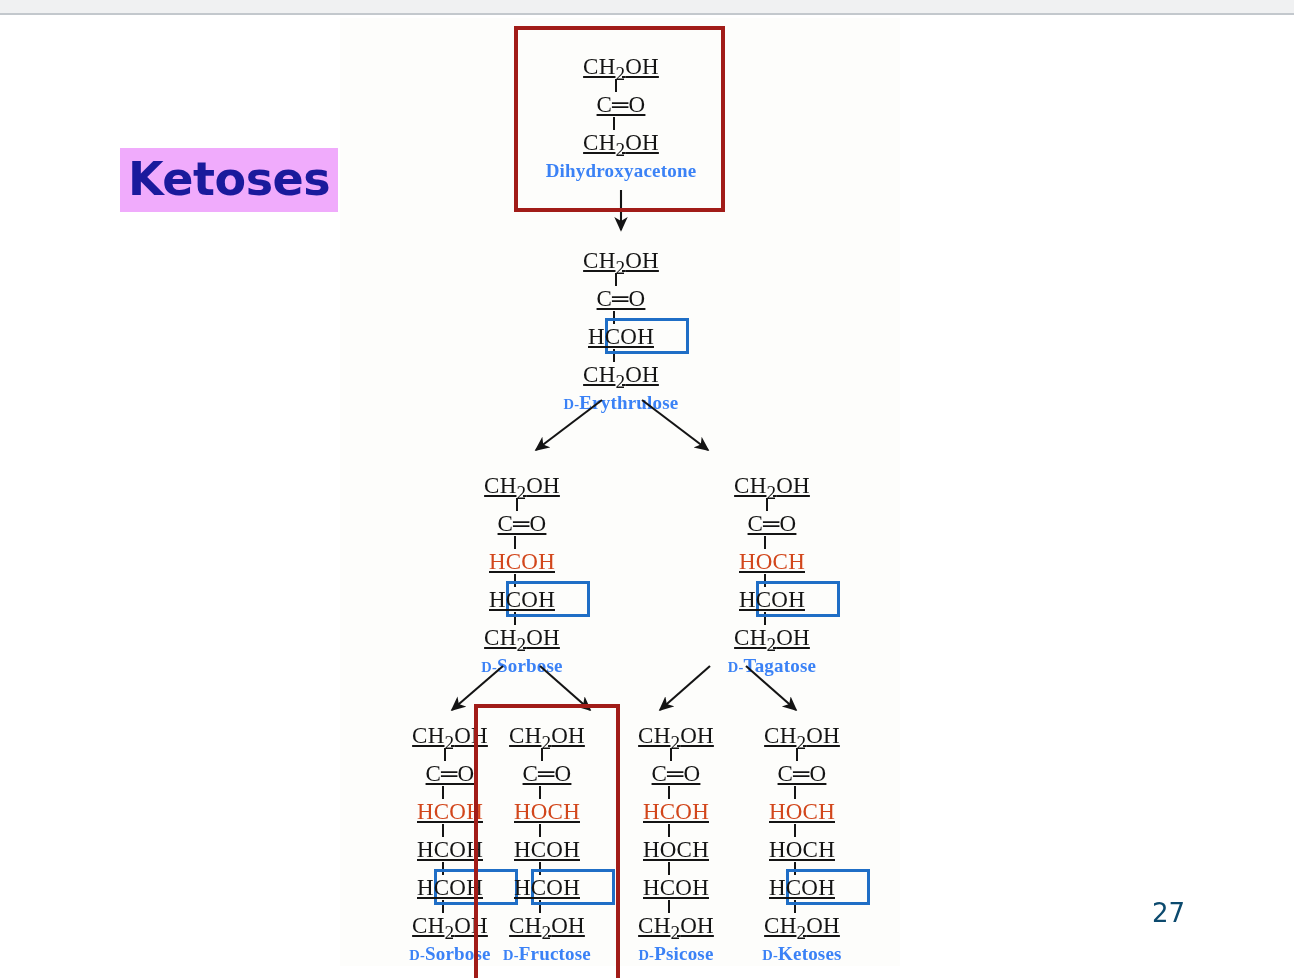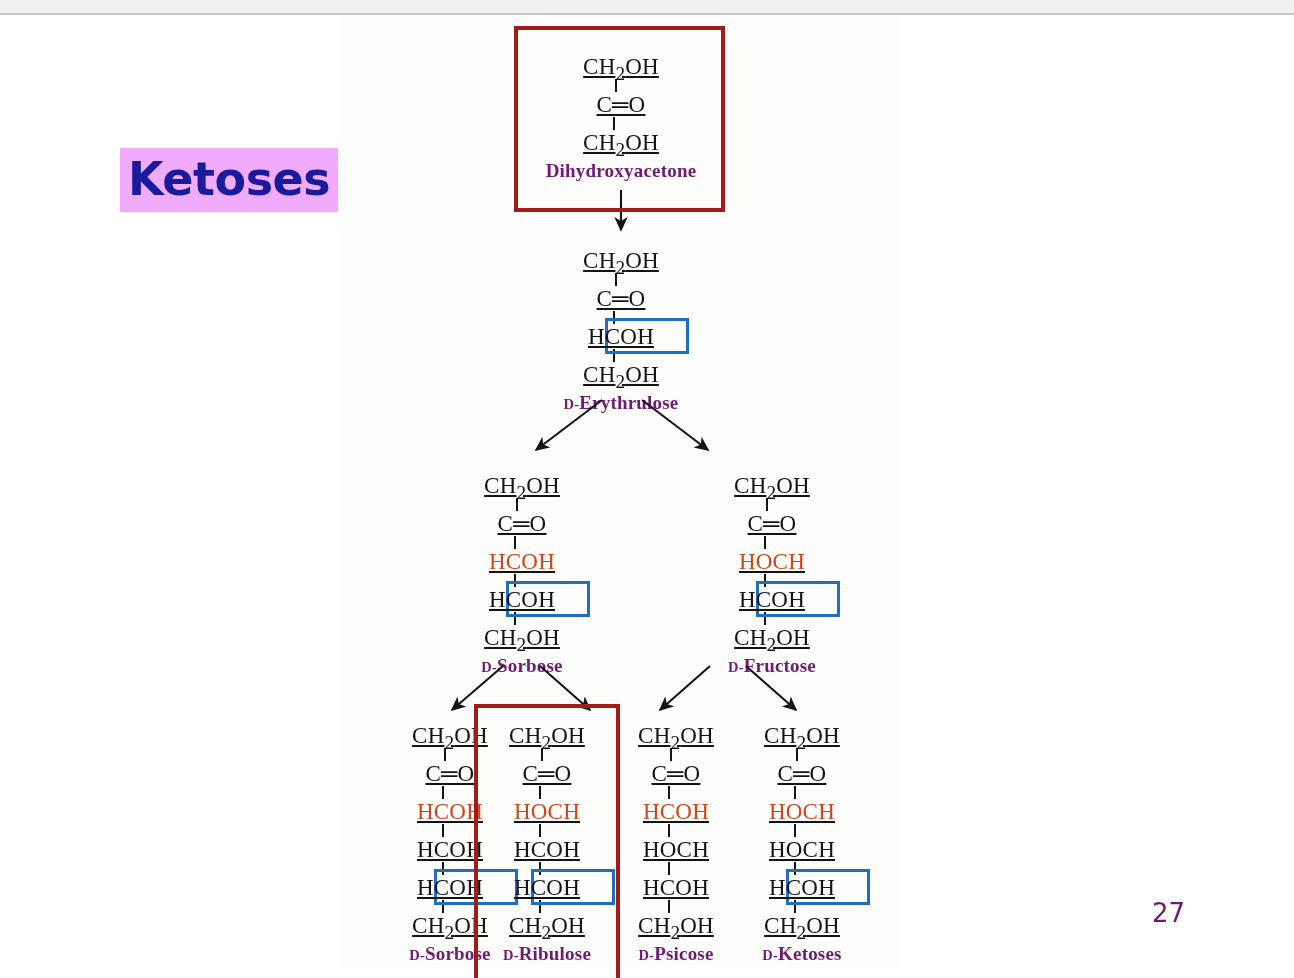"Dihydroxyacetone" .caption { color: #701a75 -> #3b82f6 }
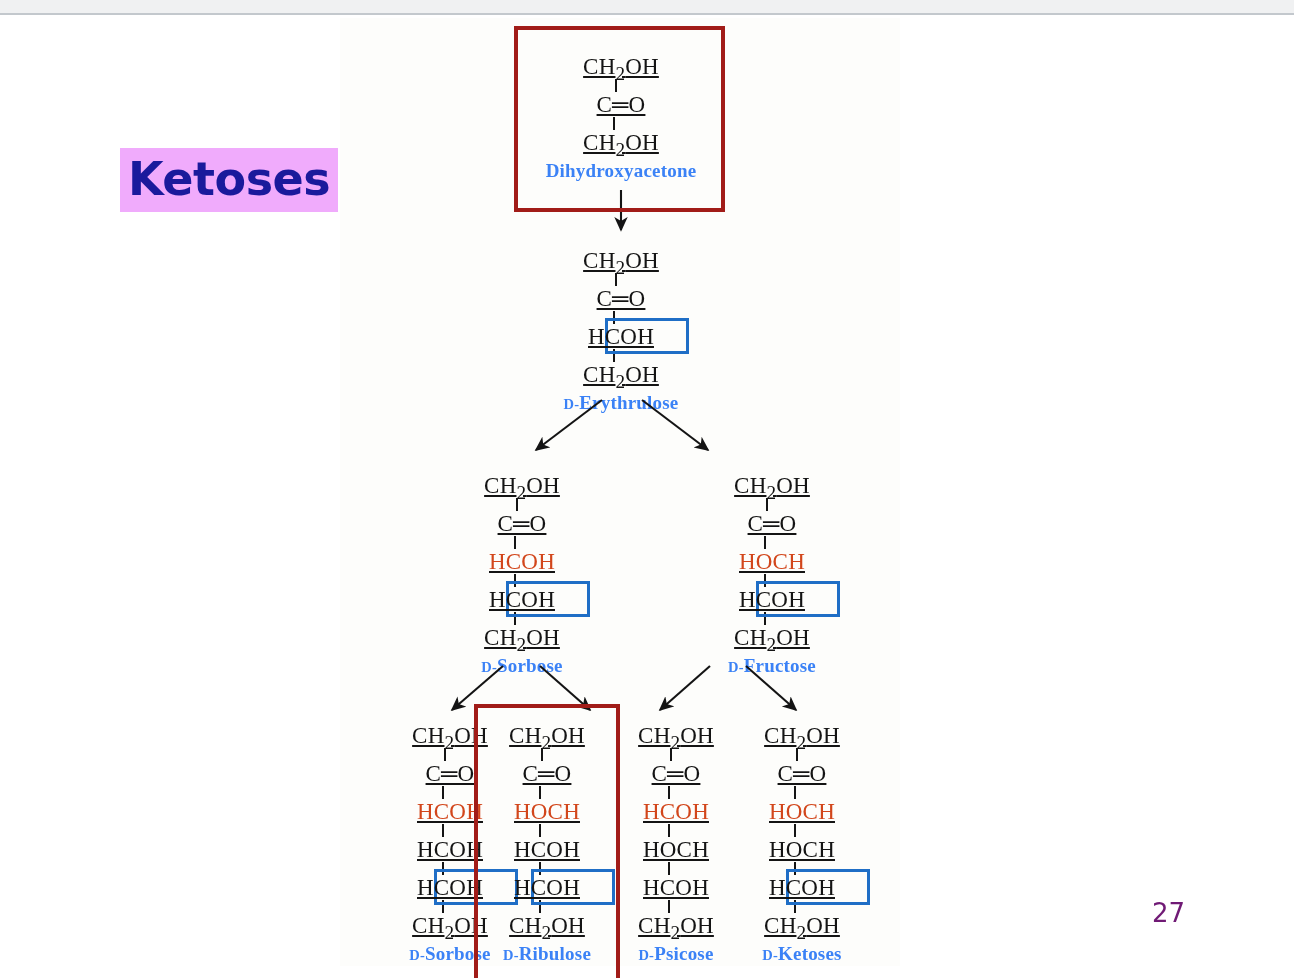"Fructose" span { text: Fructose -> Tagatose }
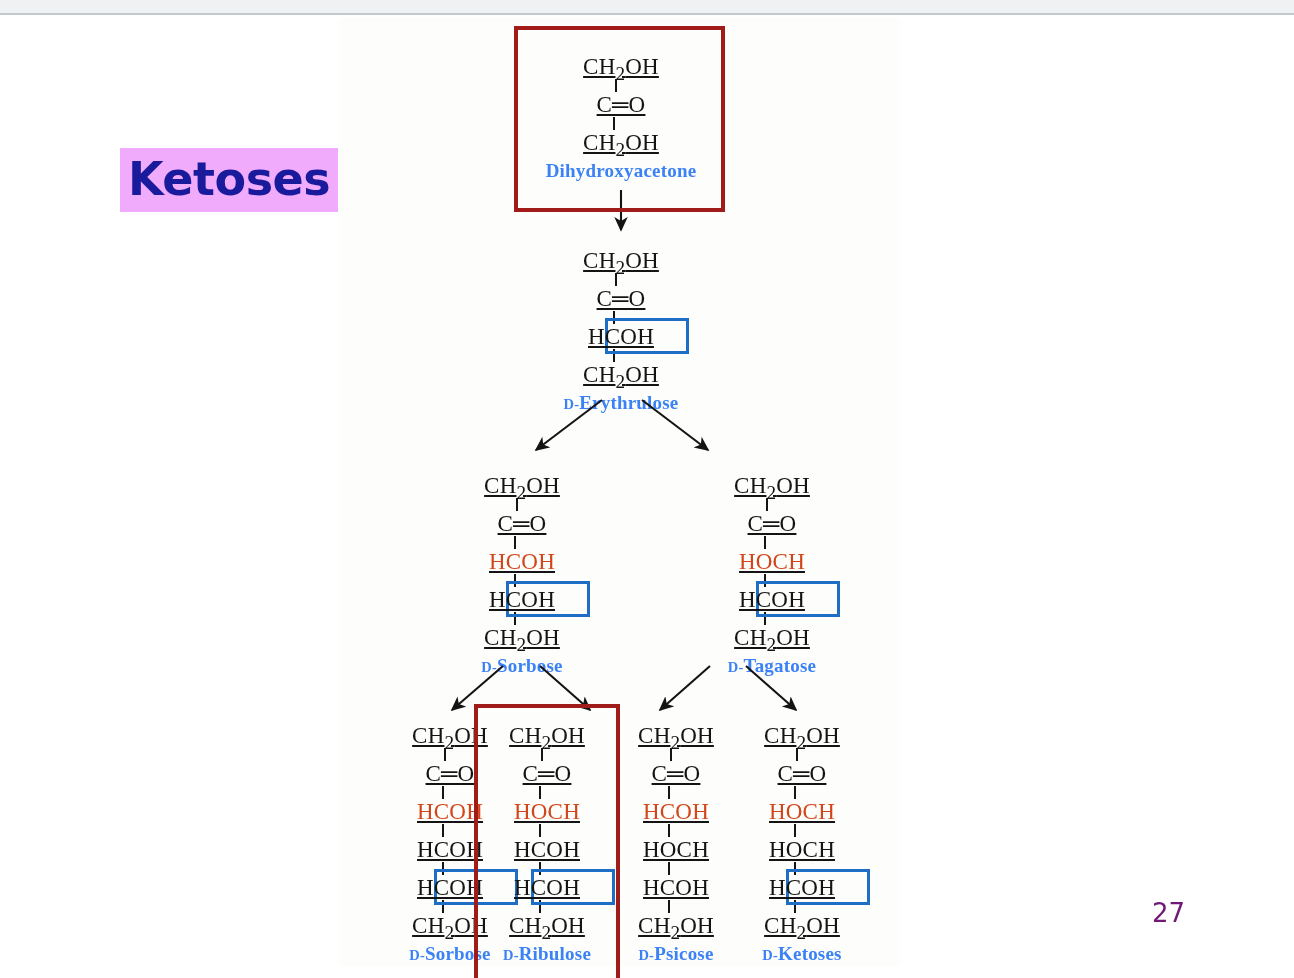"27" #page-number { color: #701a75 -> #0c4a6e }
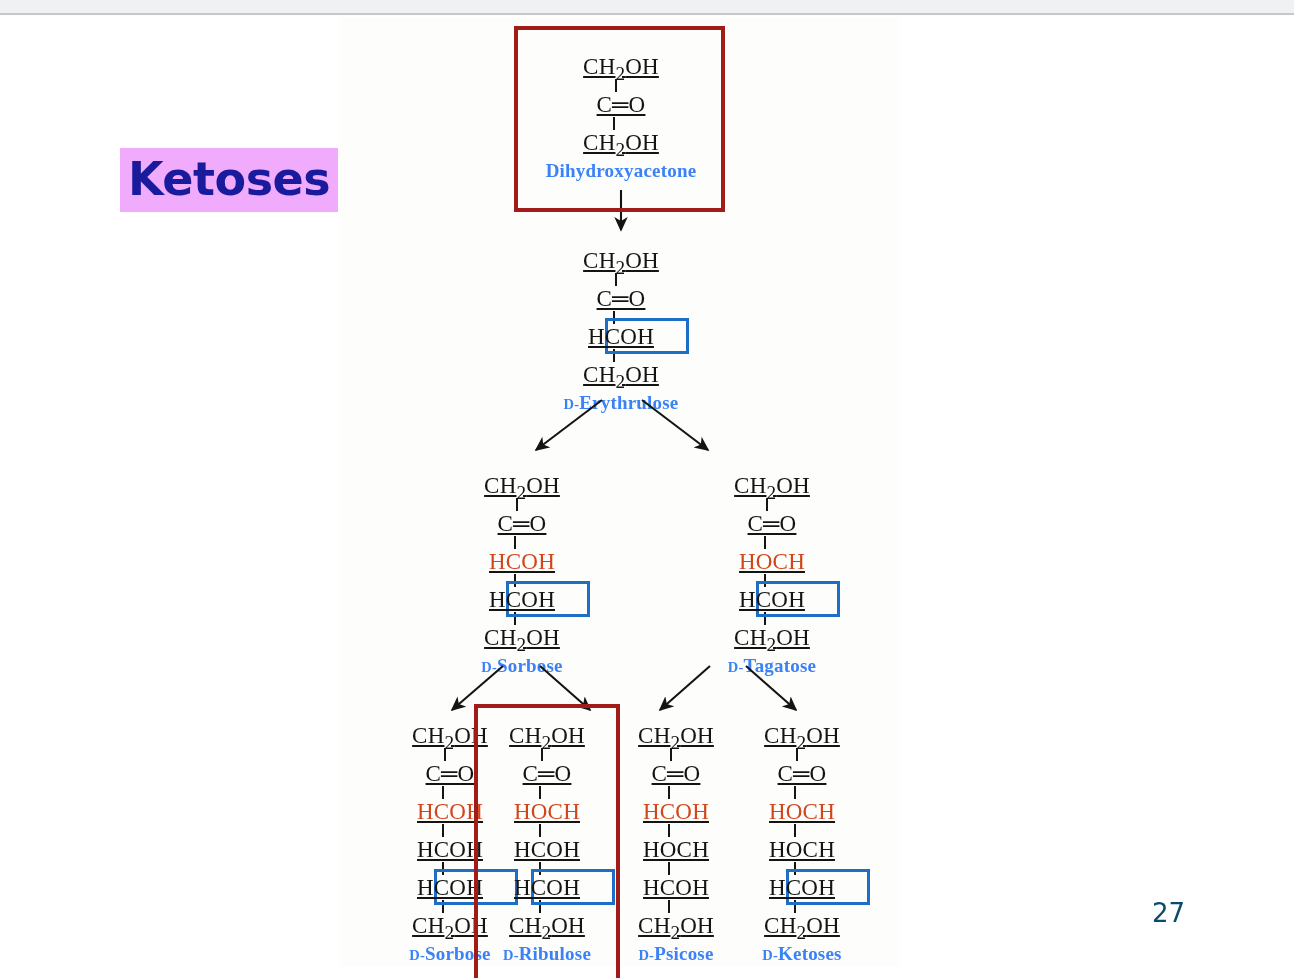"Ribulose" span { text: Ribulose -> Fructose }
